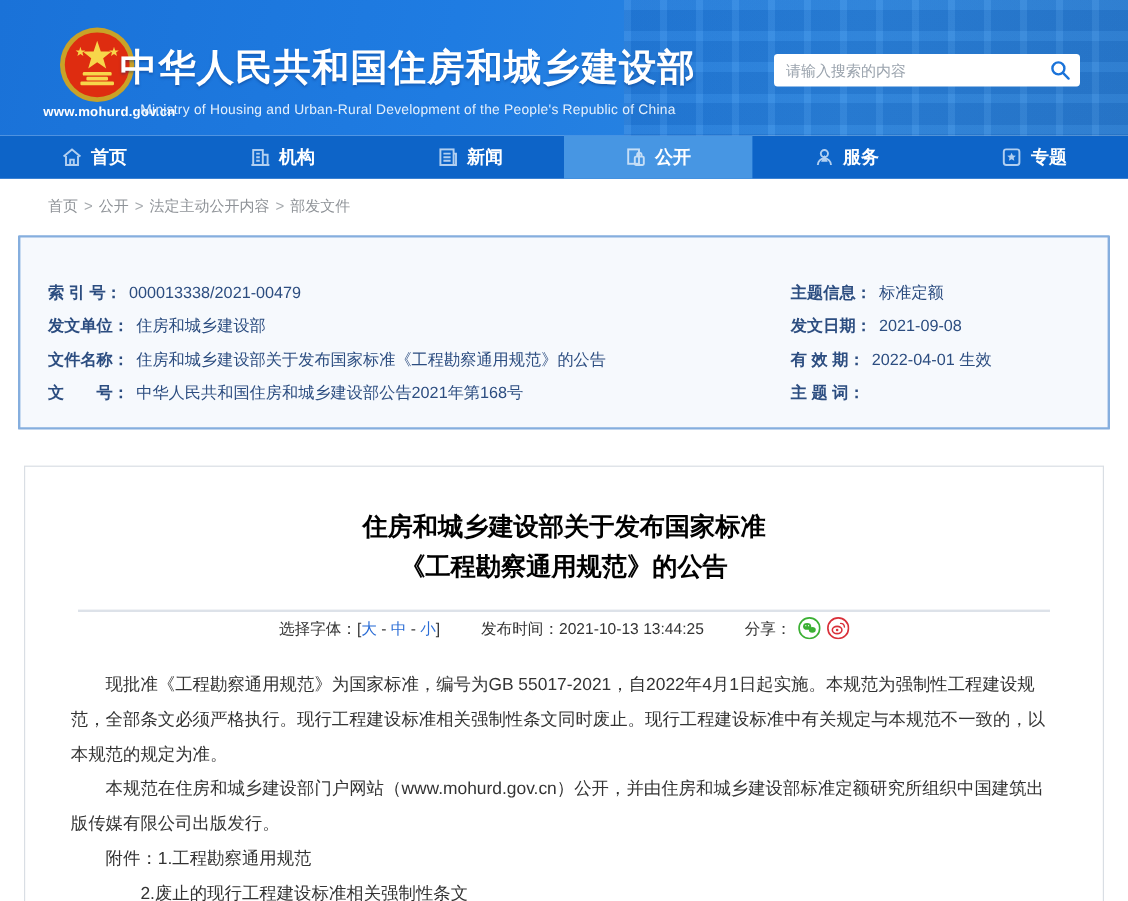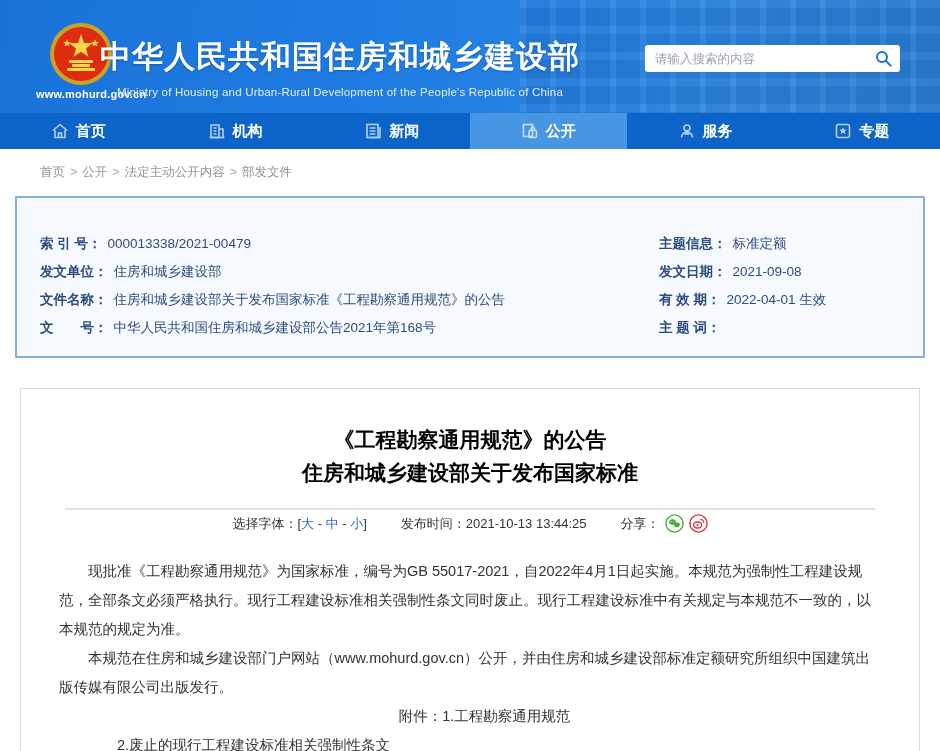"《工程勘察通用规范》的公告" div { order: before "住房和城乡建设部关于发布国家标准" -> after "住房和城乡建设部关于发布国家标准" }
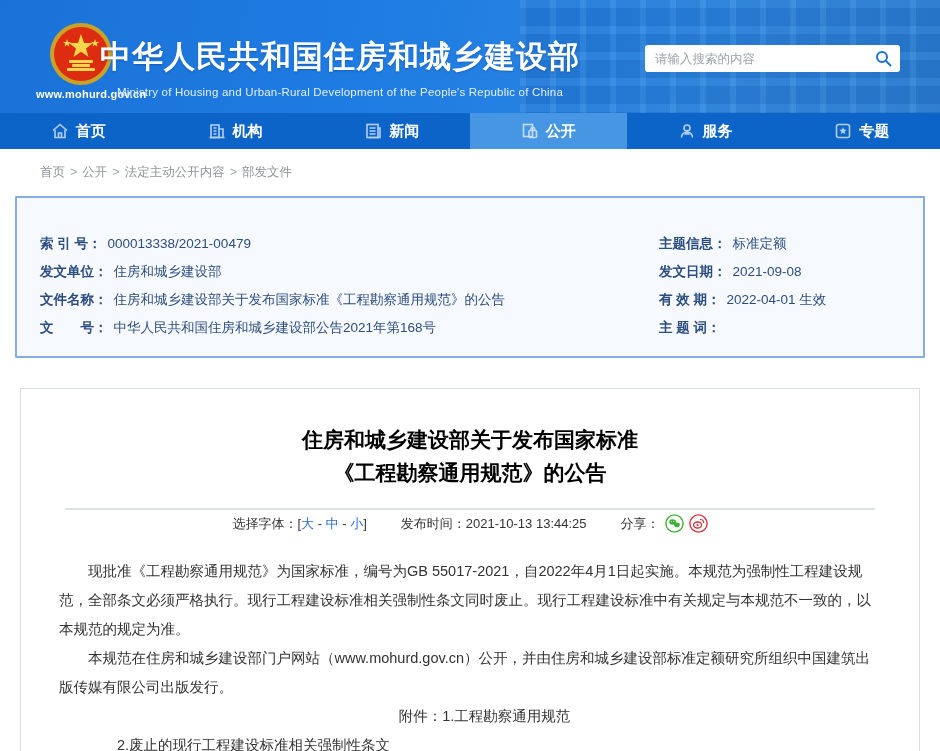"附件：1.工程勘察通用规范" .article-body p.attach { text-align: center -> none }
